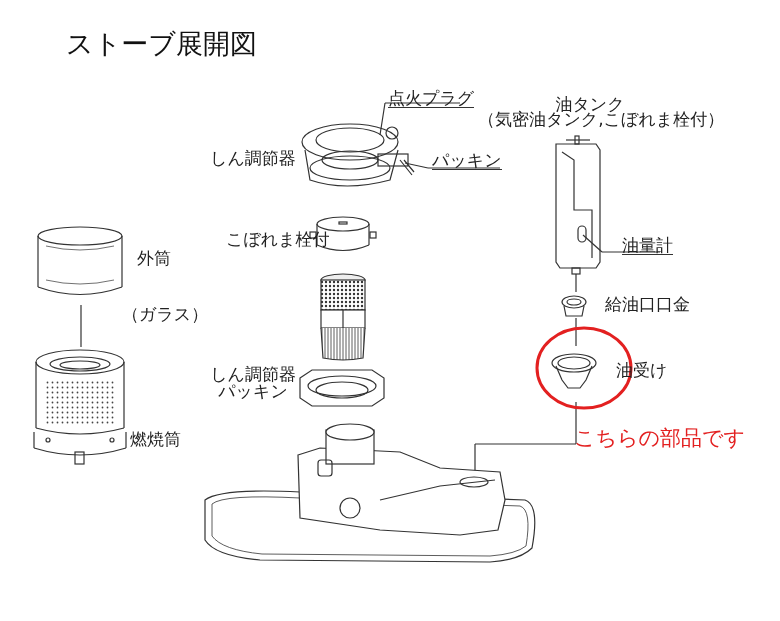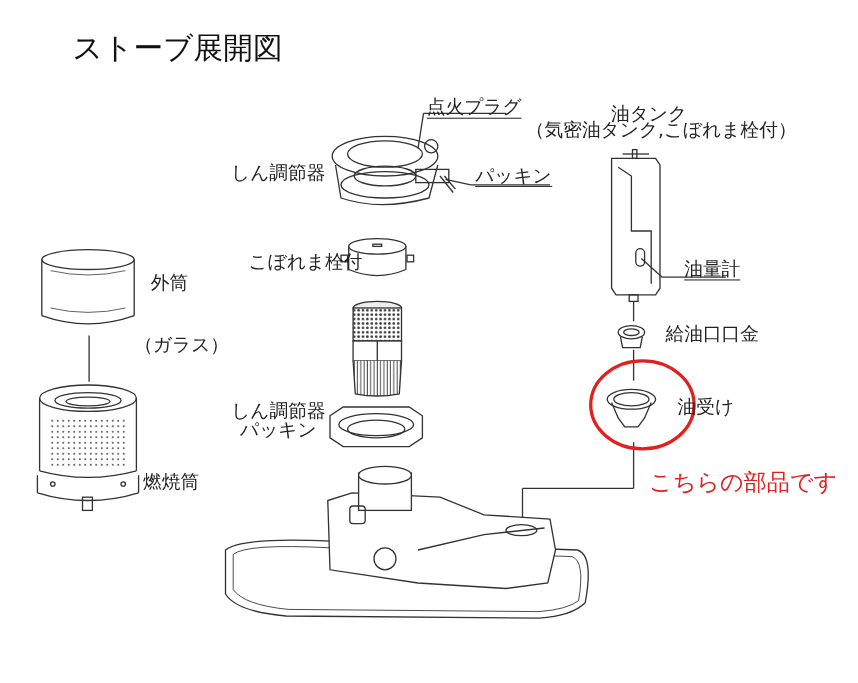"こちらの部品です" .callout { left: 590px -> 574px }
